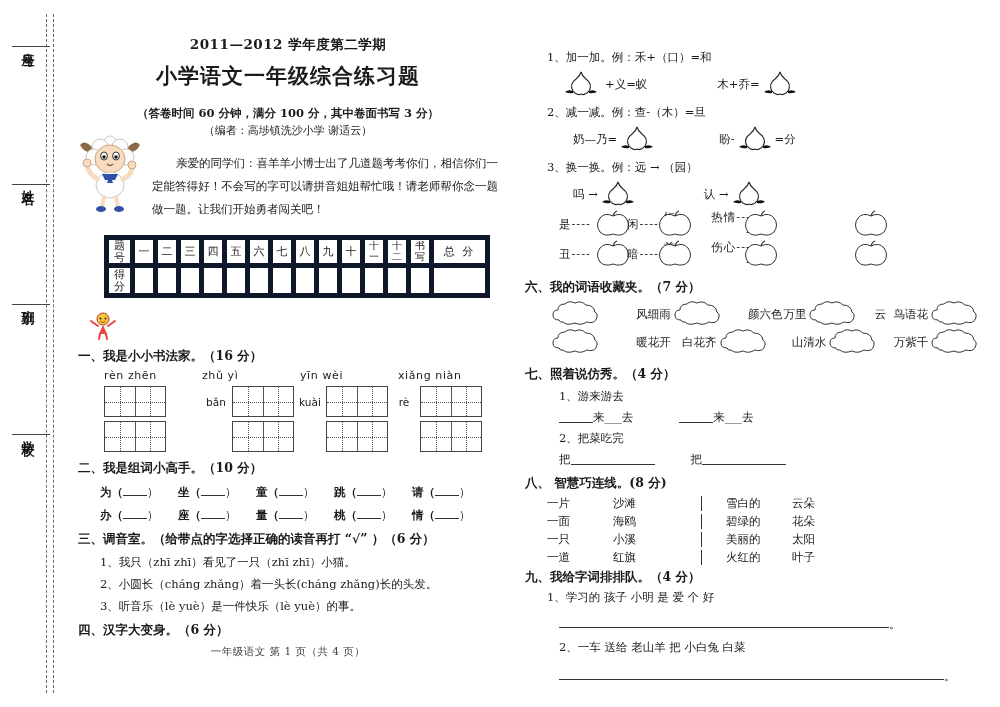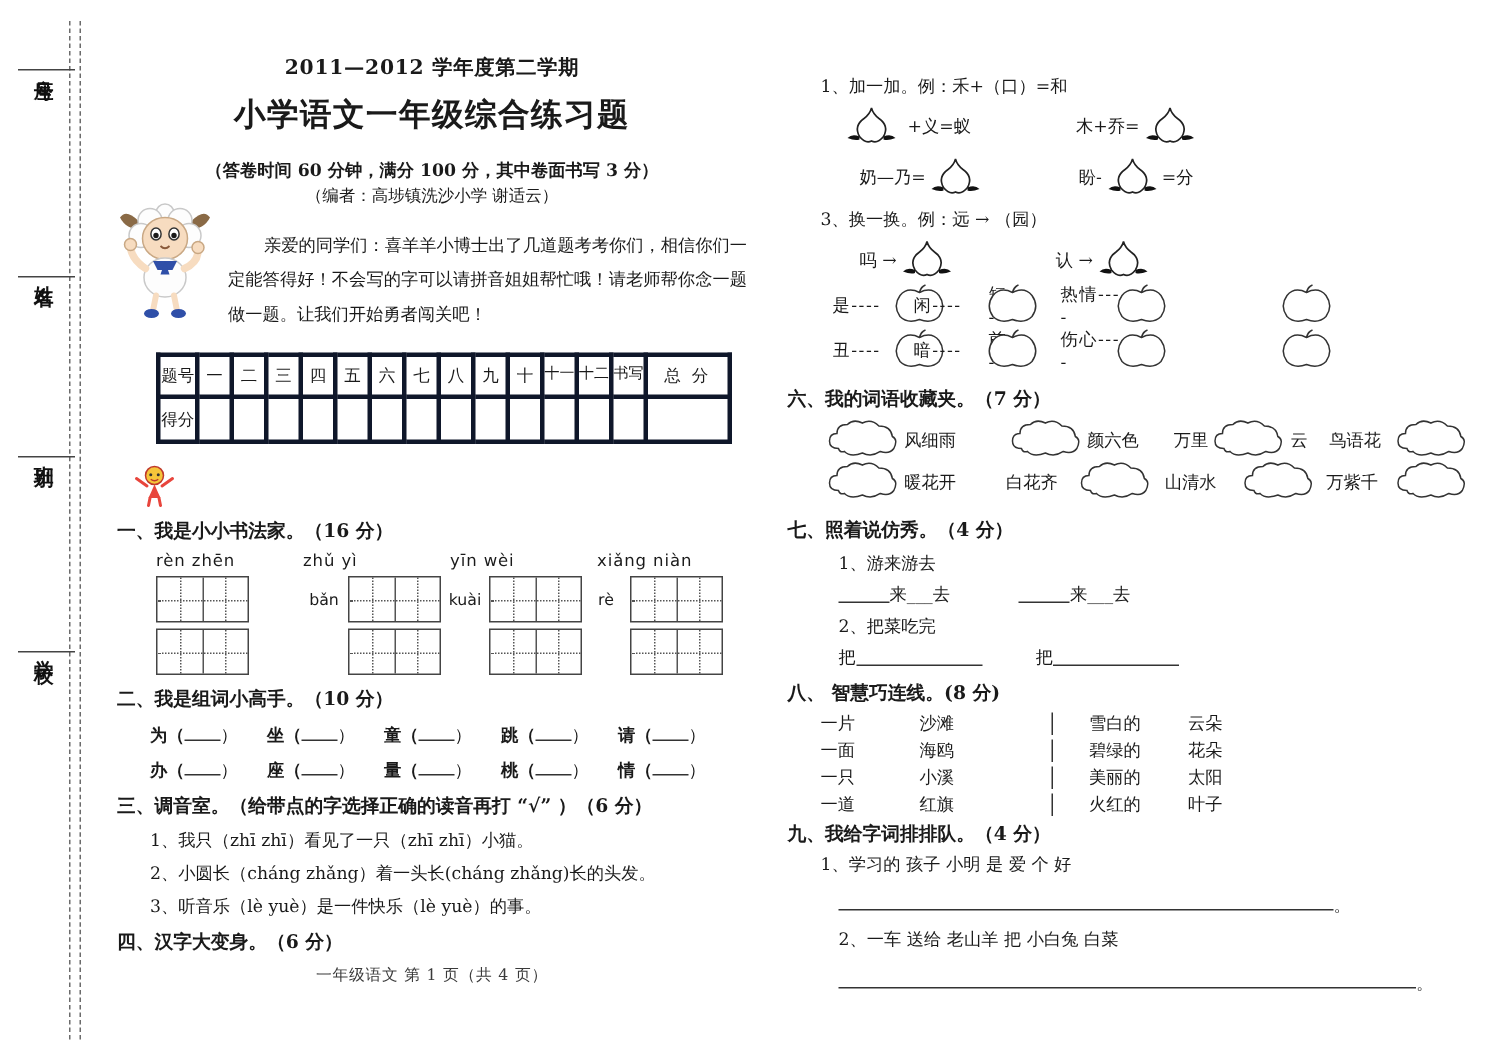"+义=蚁" .fl { text-align: none -> right }
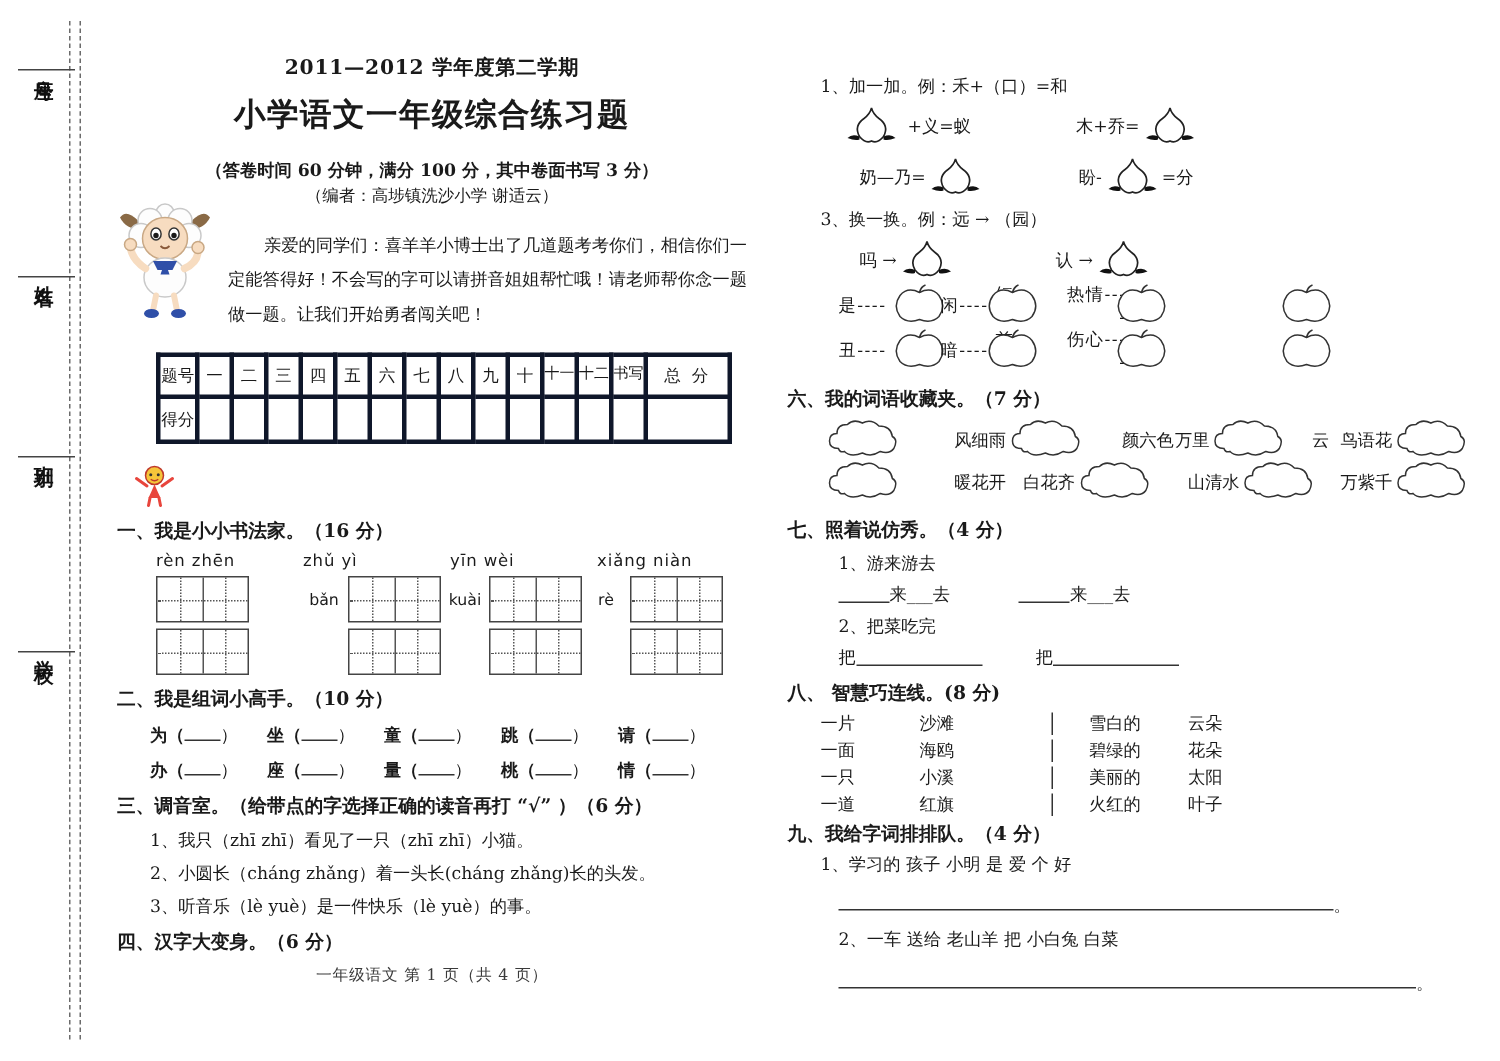"2、减一减。例：查-（木）=旦" p.r-line { html: none -> <p>2、减一减。例：查-（木）=旦</p> }
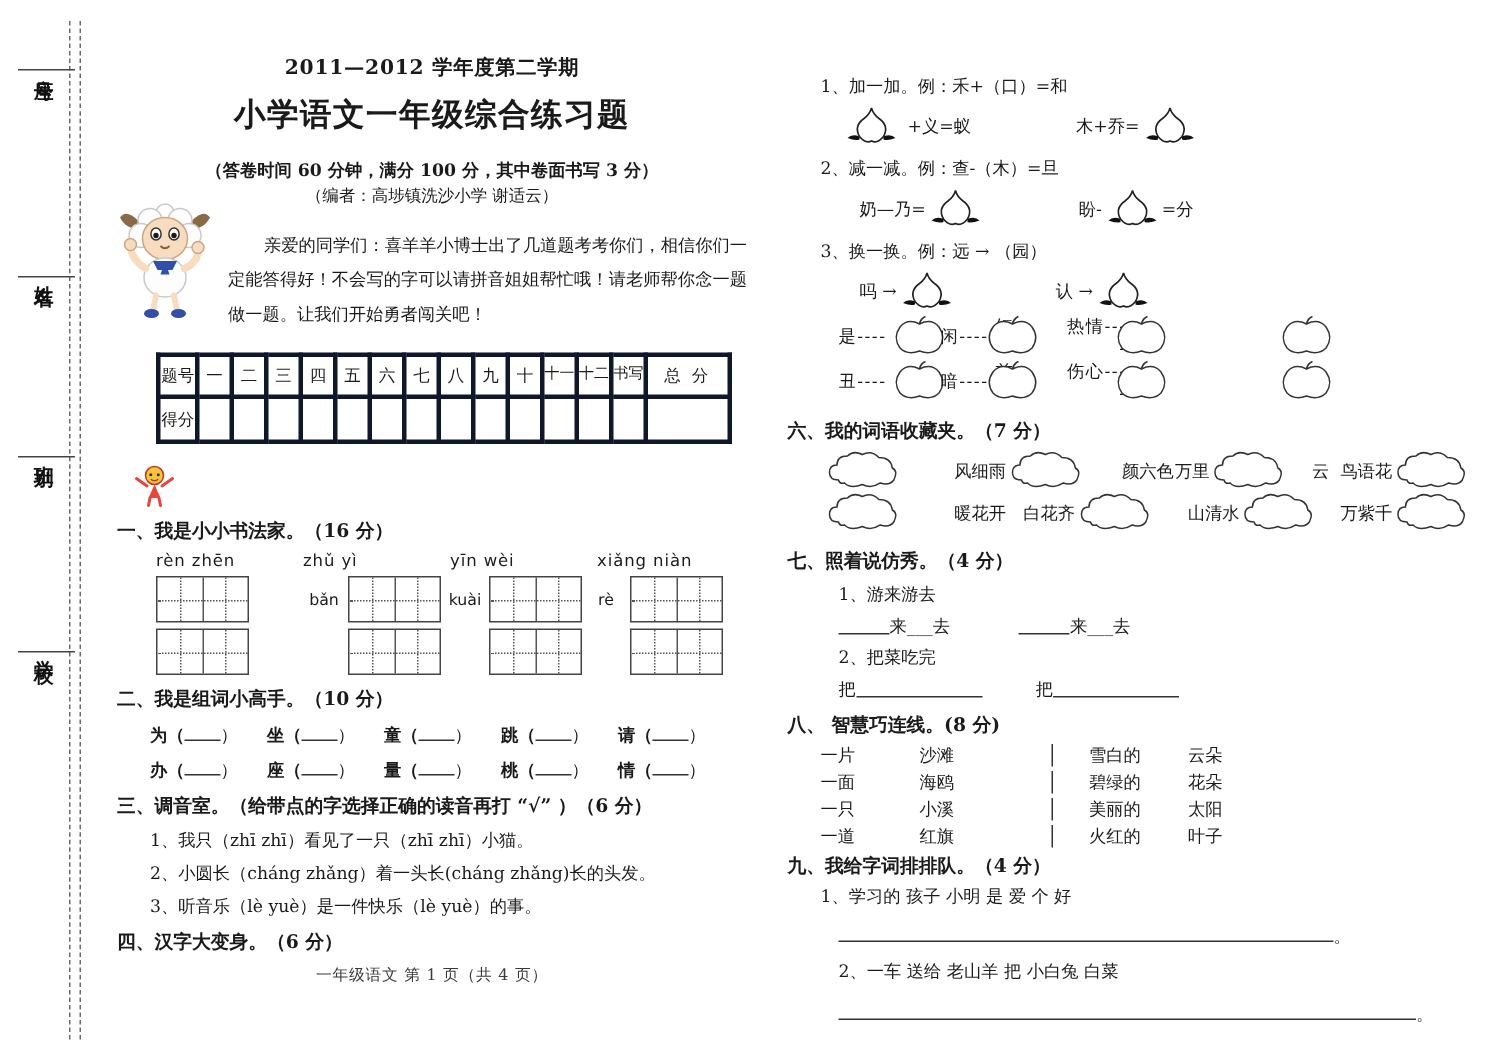"题号" table.score td { border: 3px solid #0f172a -> 5px solid #0f172a }
